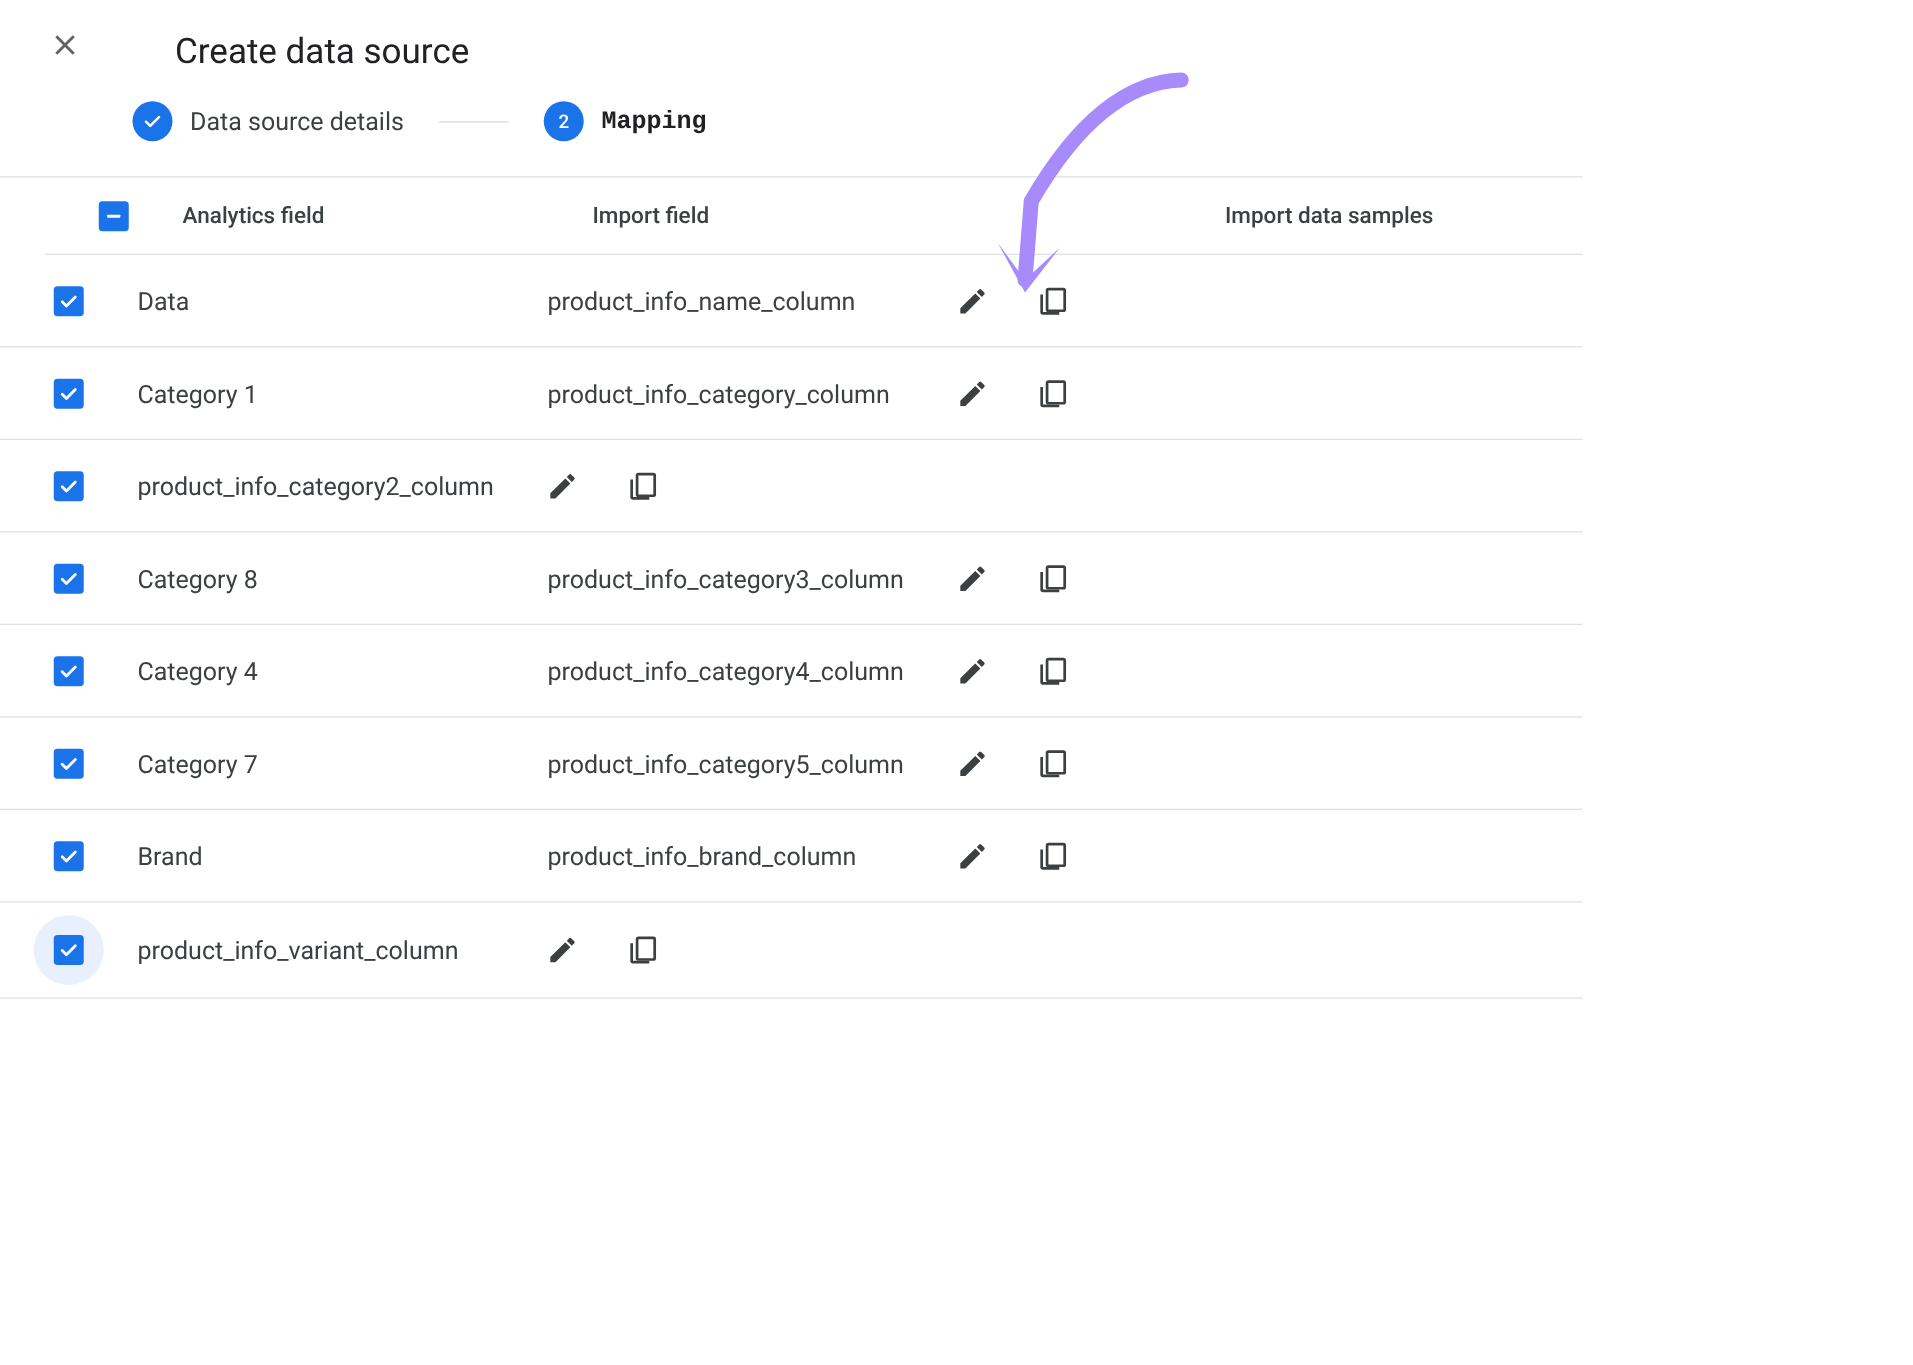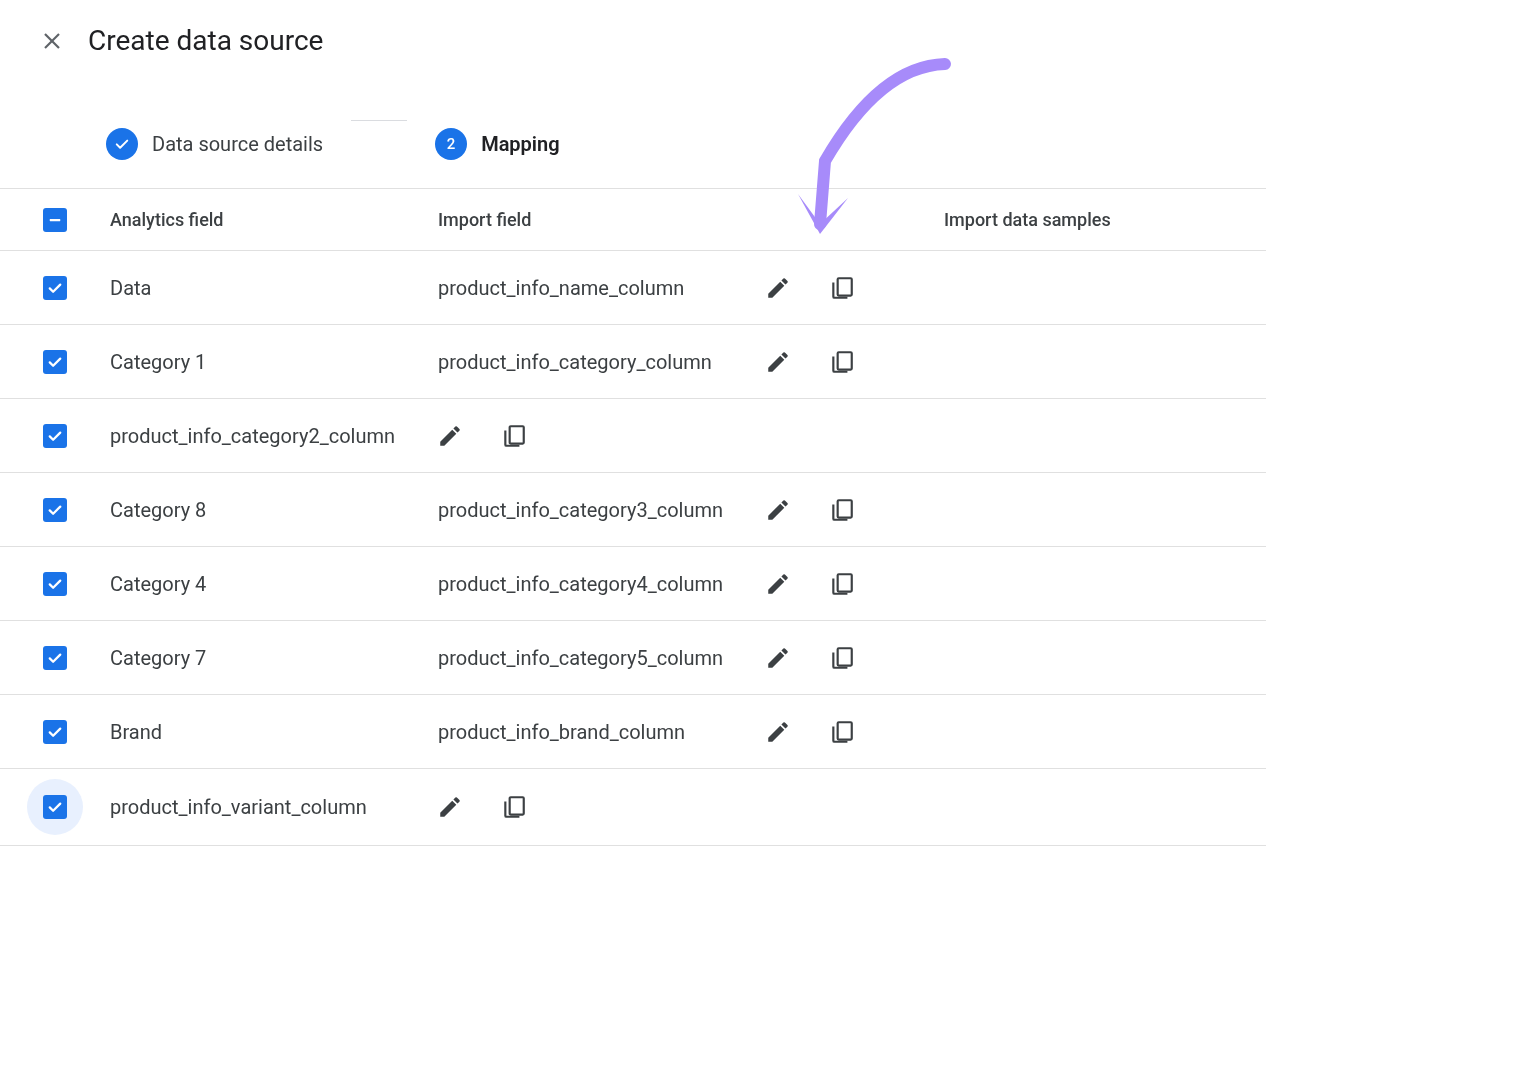"Create data source" .header { align-items: center -> flex-start; gap: 24px -> 76px }
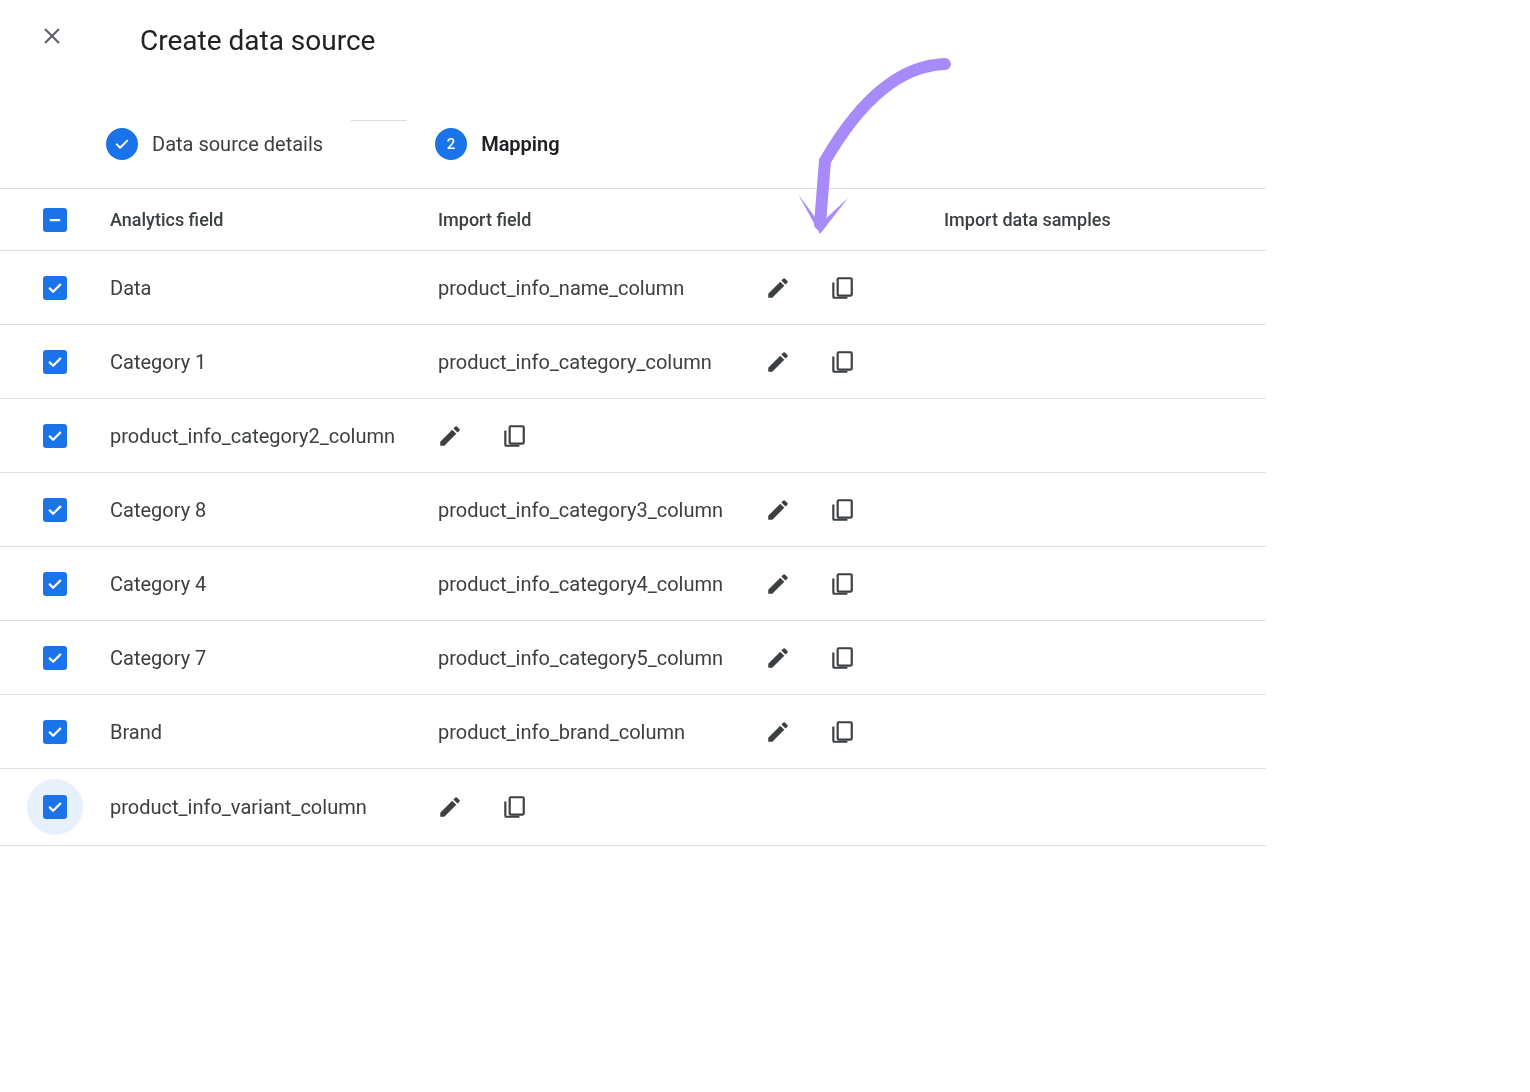"Data source details" .step { margin-top: 47px -> none }
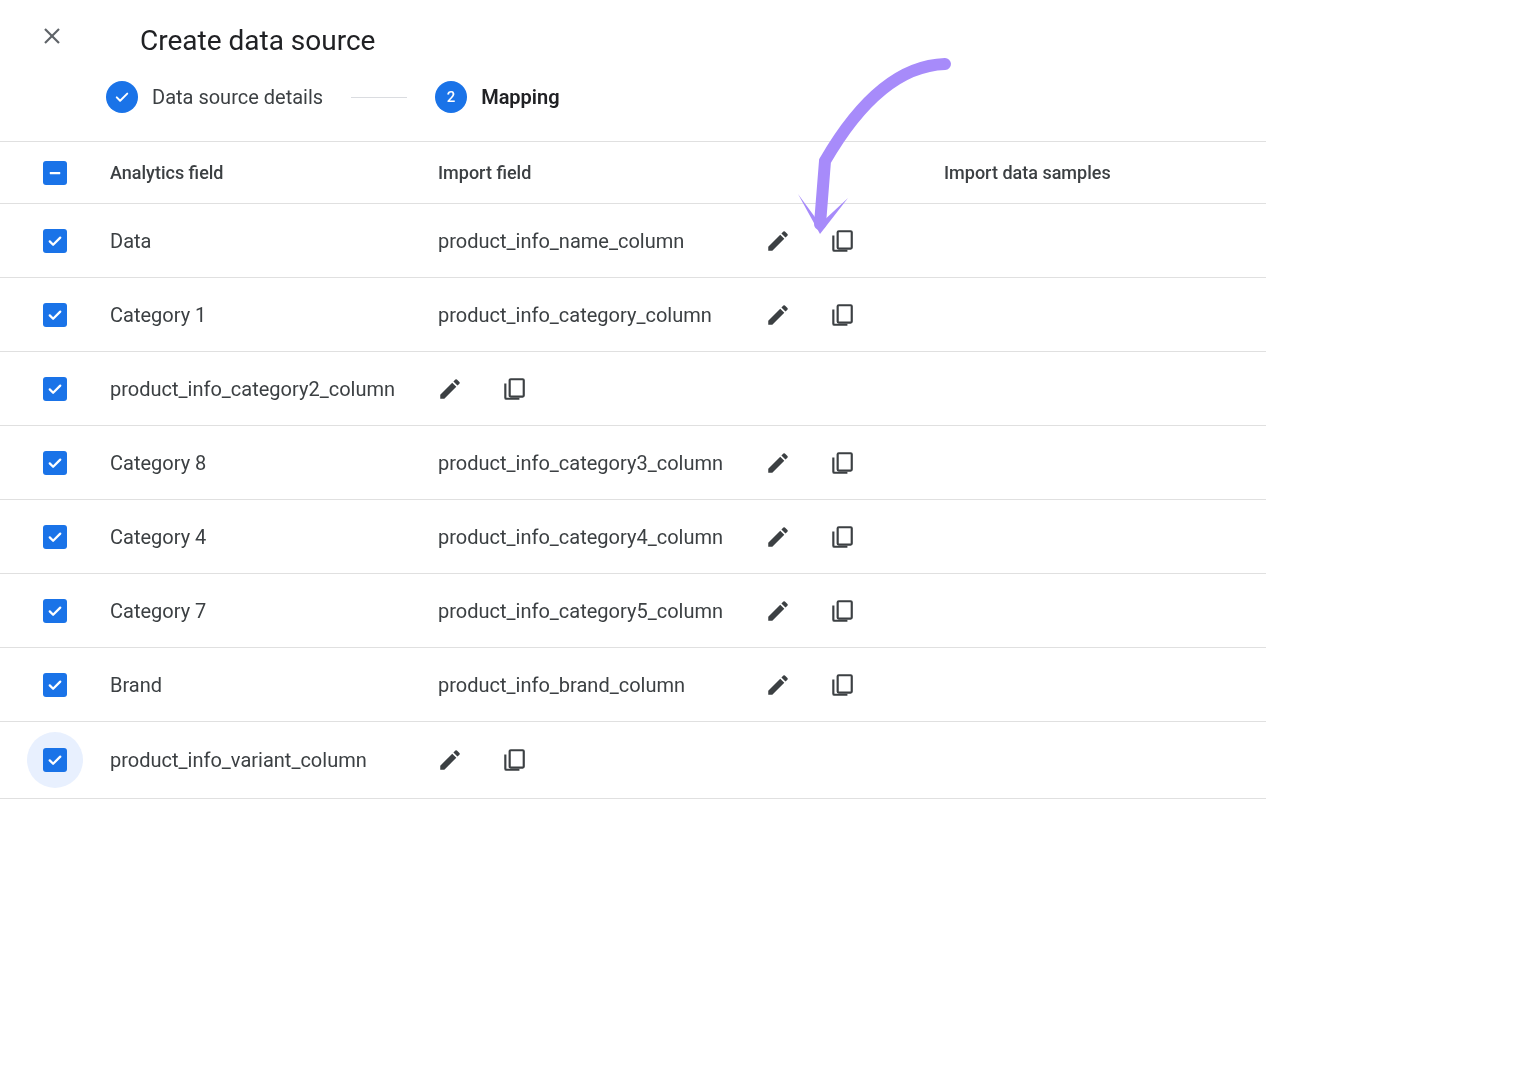"Mapping" .step-label.active { font-family: none -> Liberation Mono, monospace }
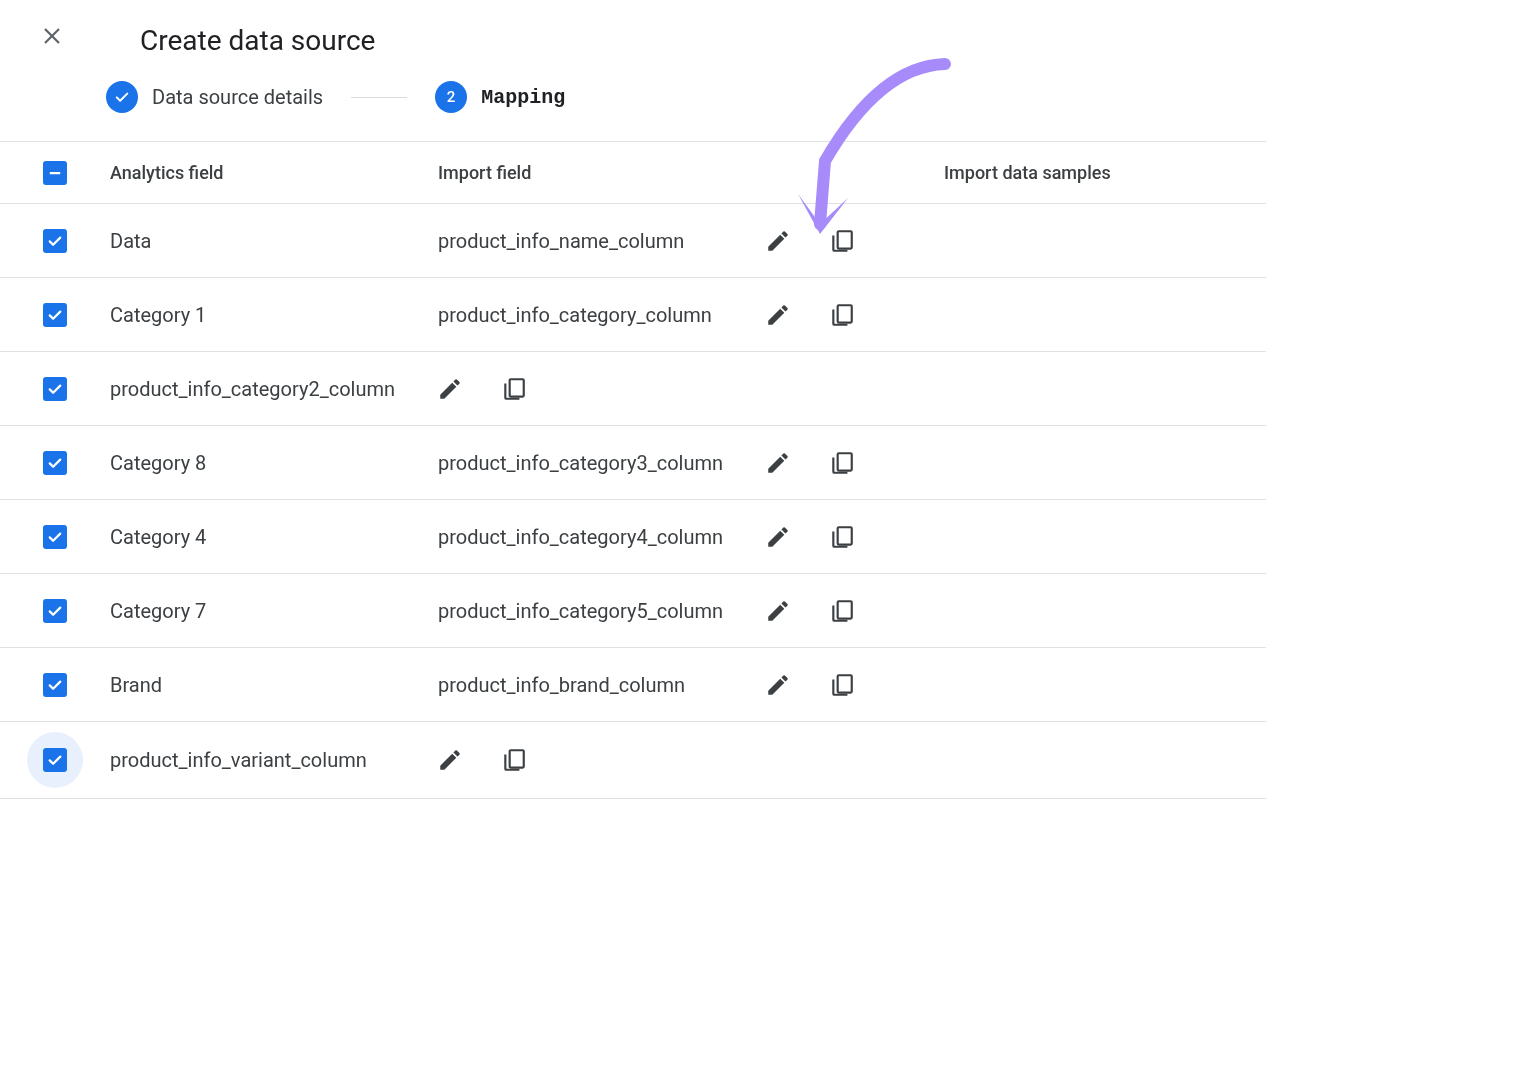"Analytics field" .row.header-row { margin-left: none -> 36px }
